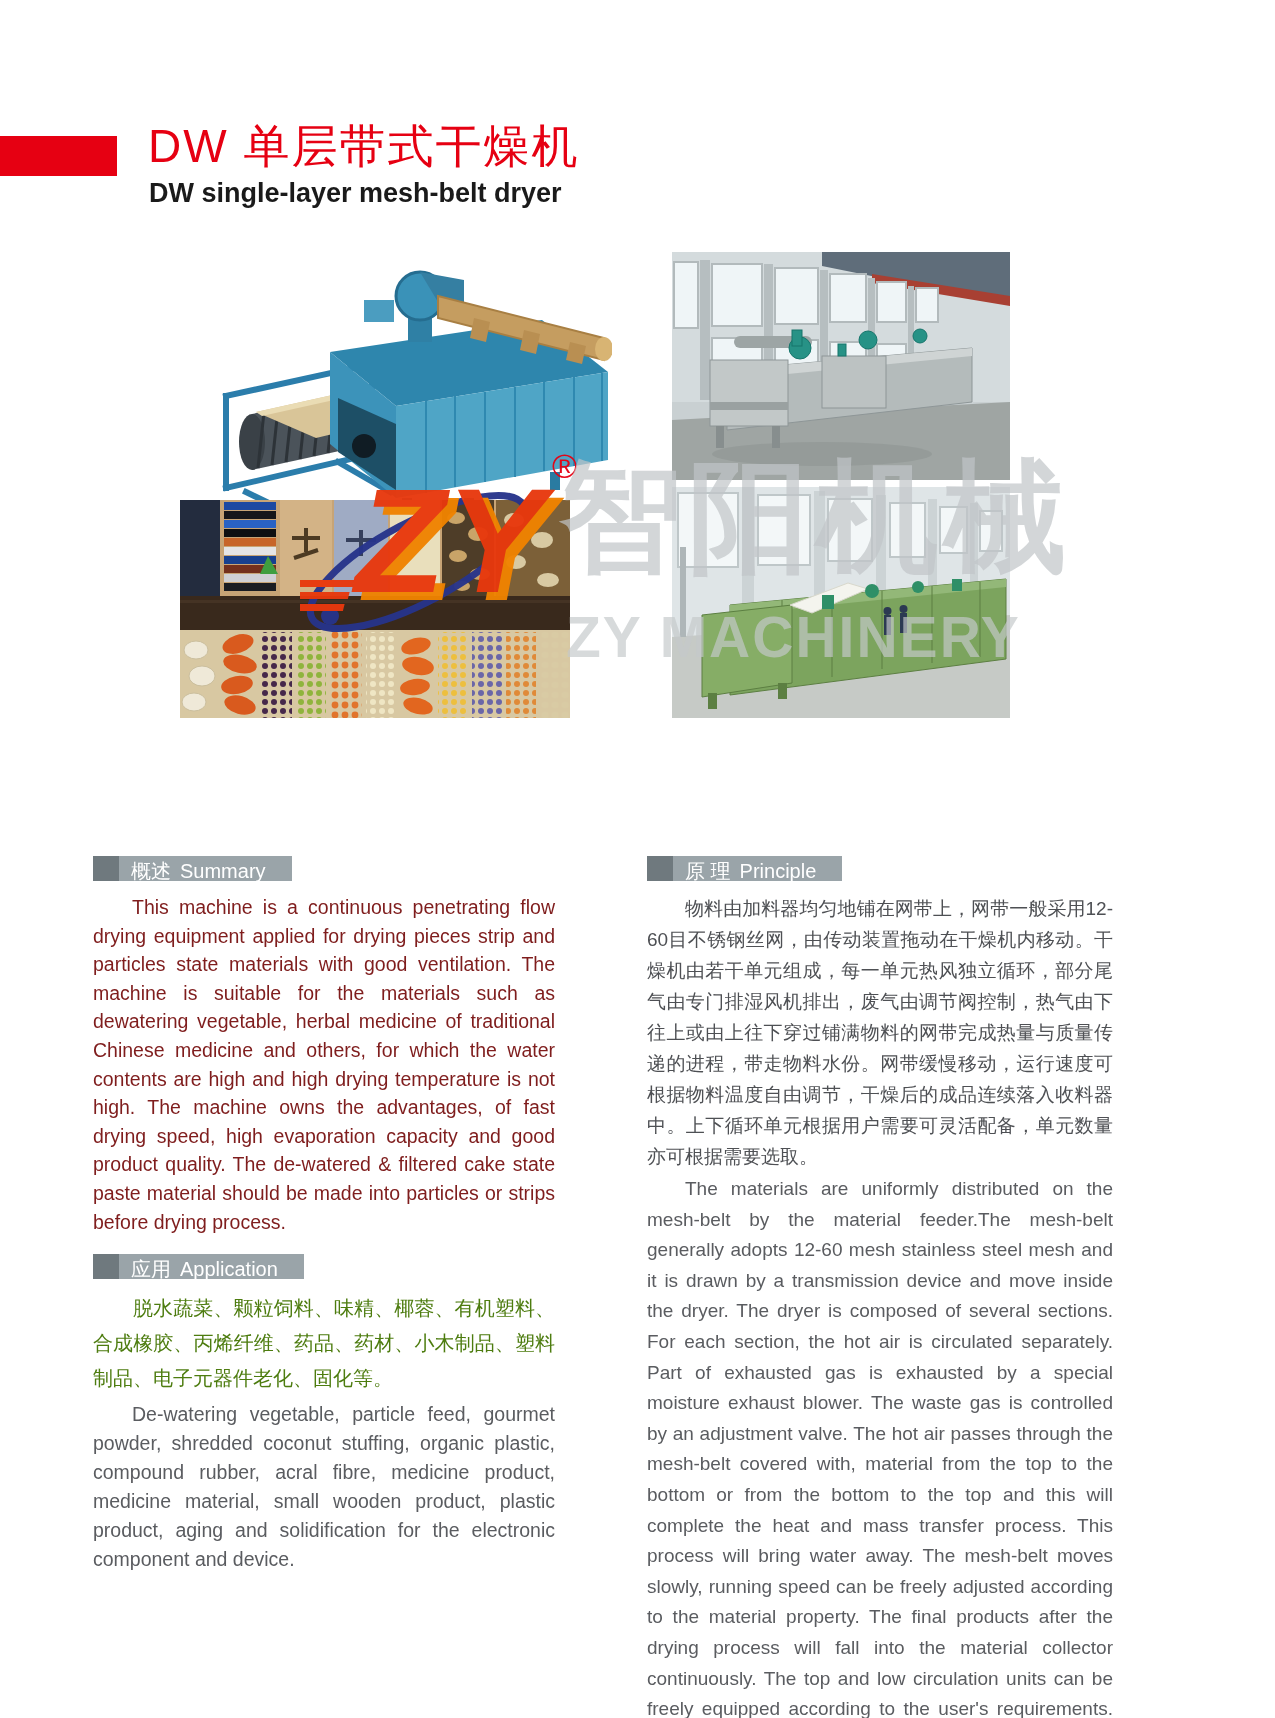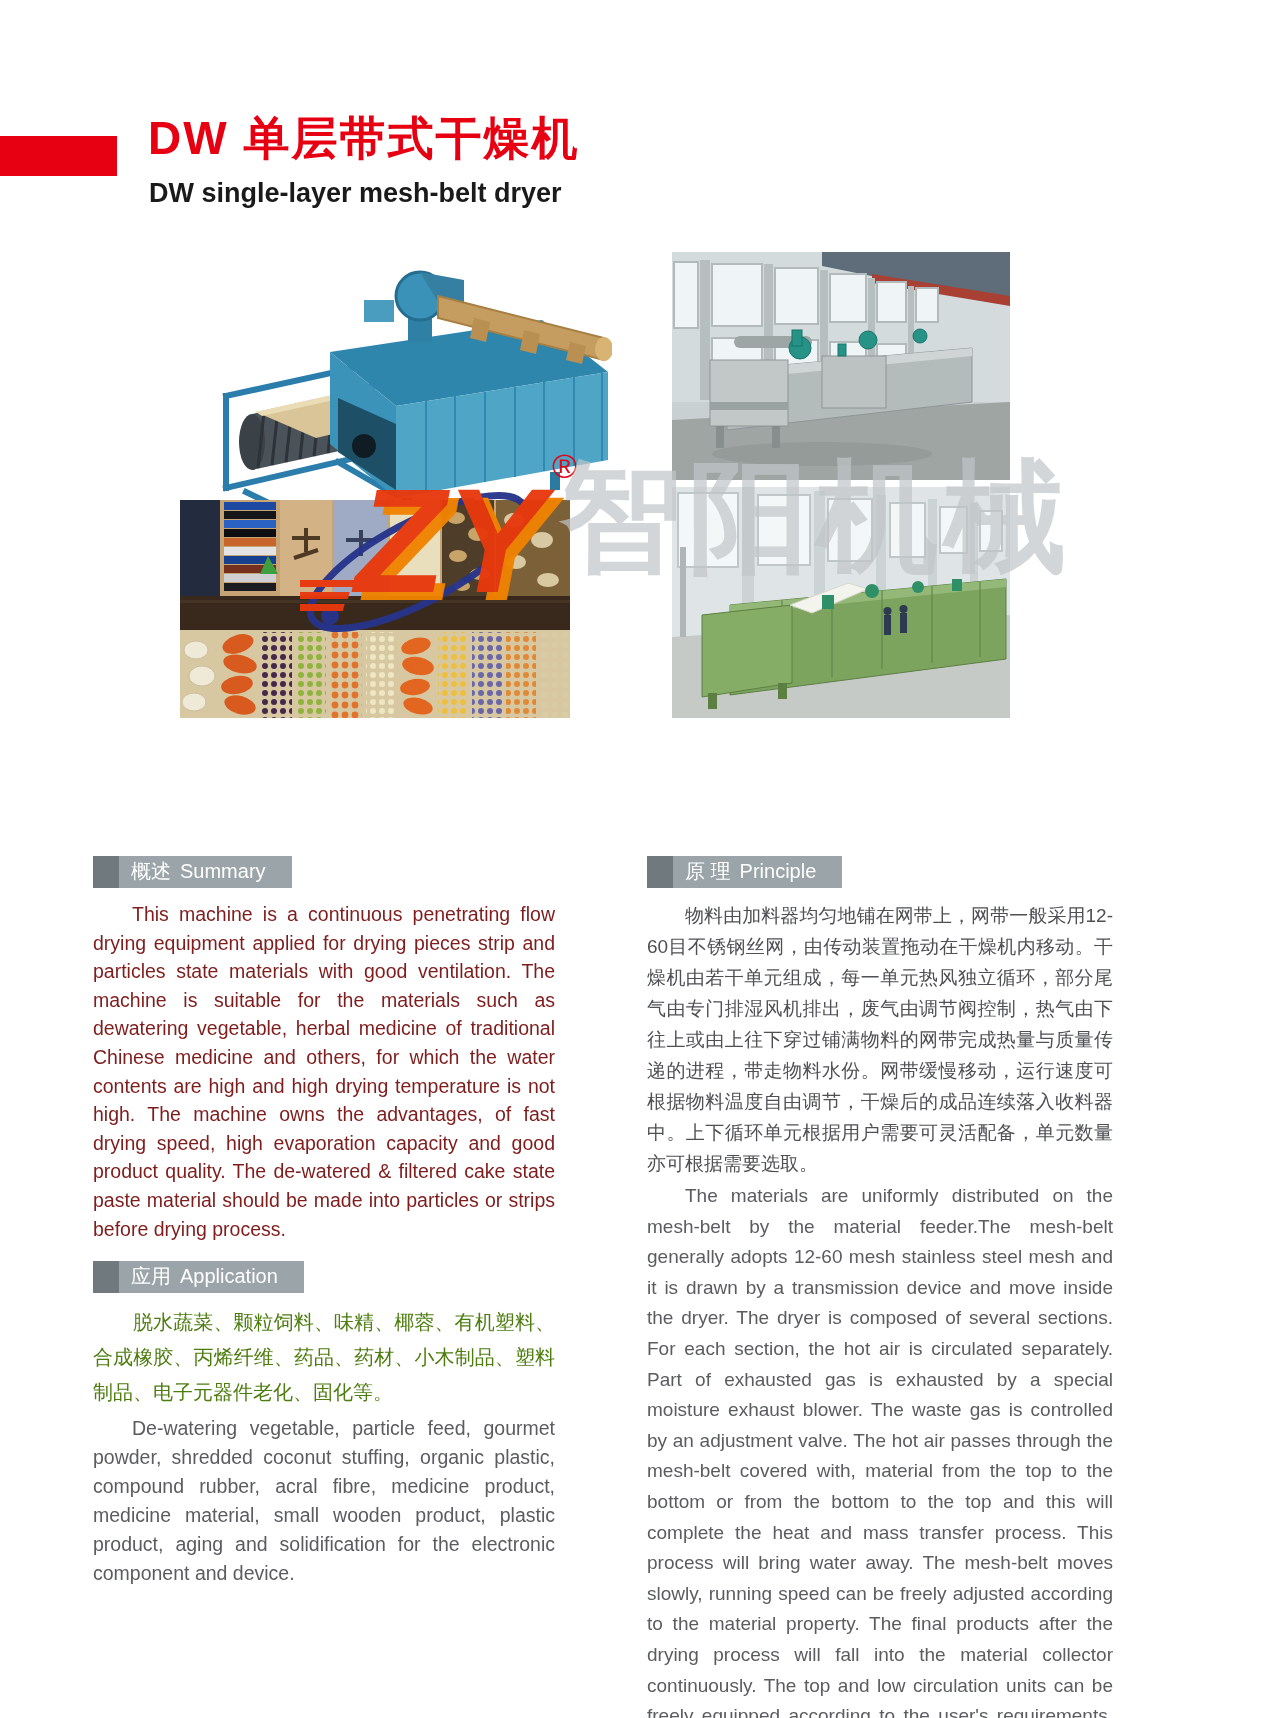"DW 单层带式干燥机" .title-cn { font-weight: bold -> normal; top: 112px -> 120px }
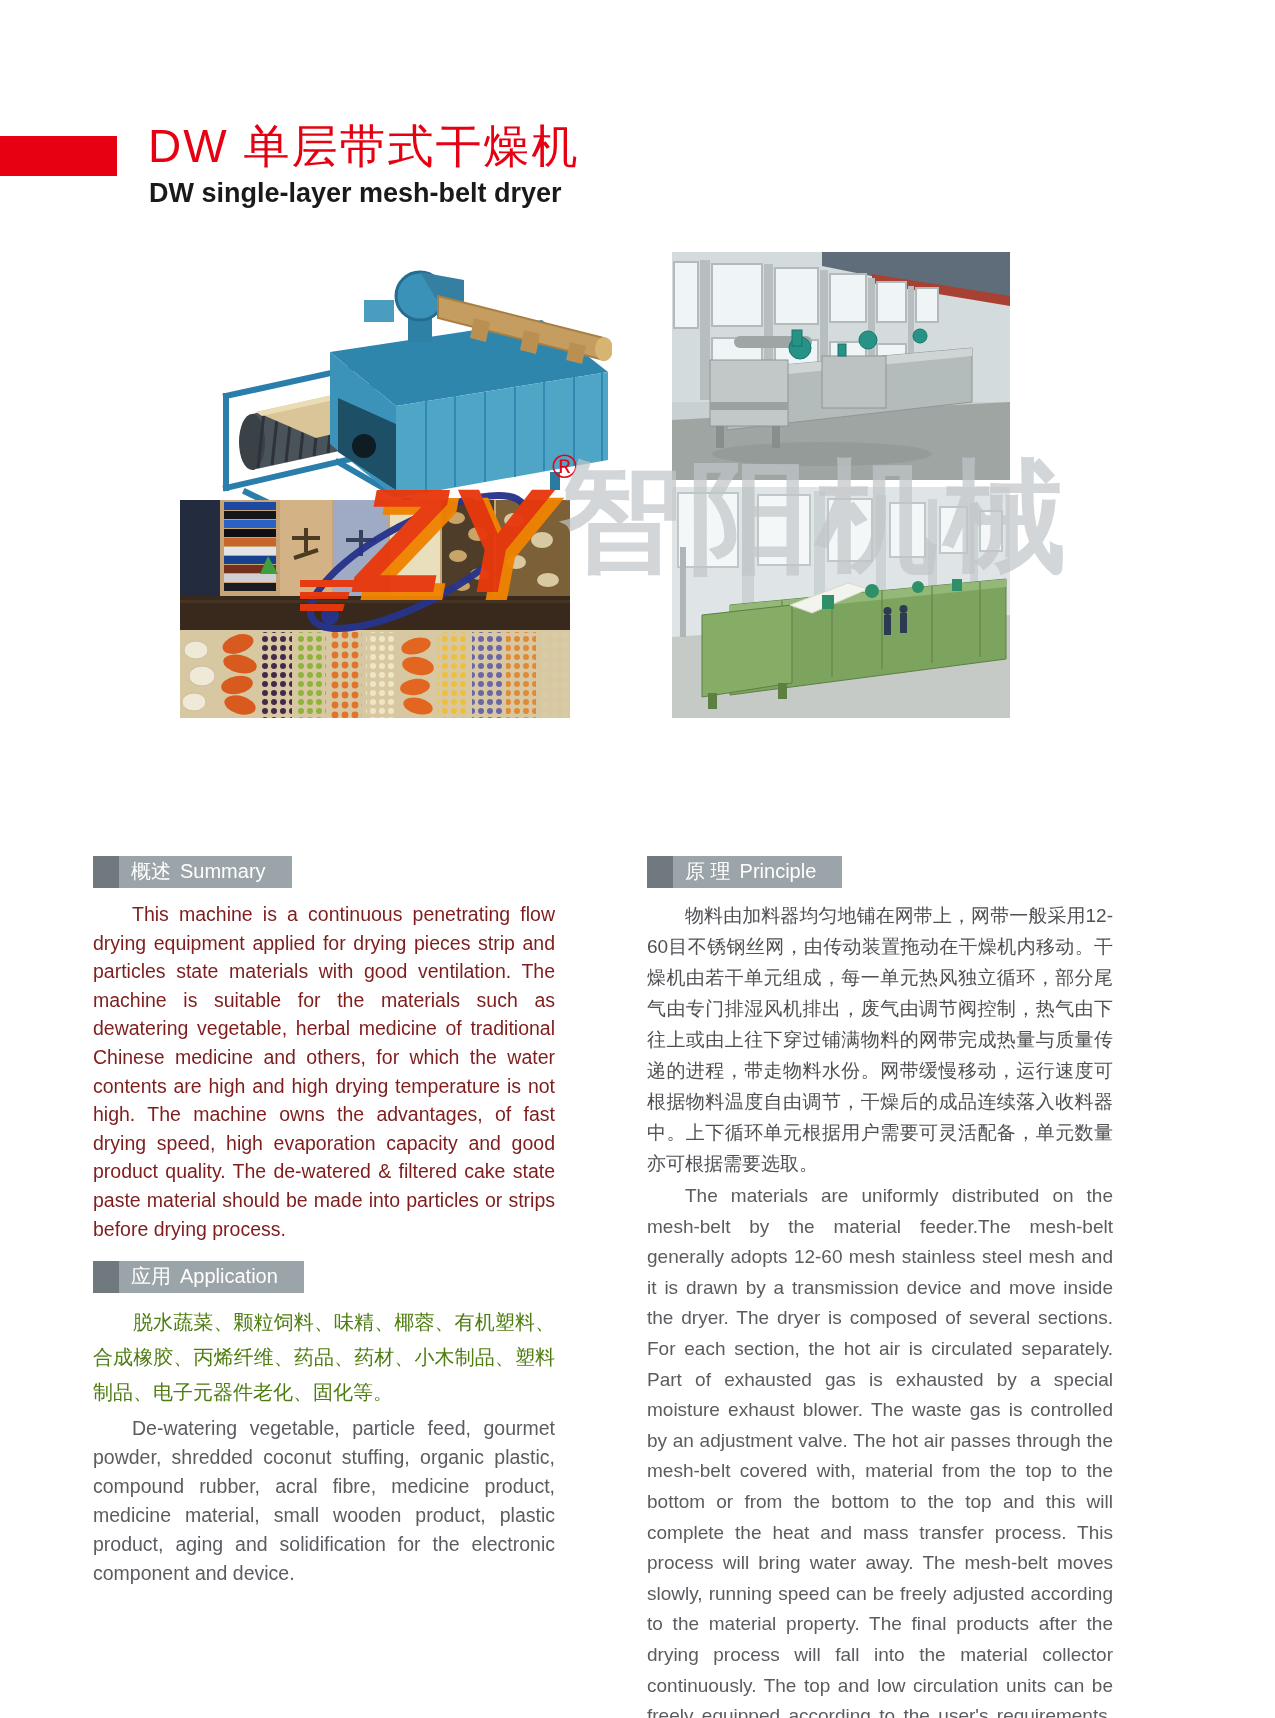"ZY MACHINERY" div.wm-en { html: none -> <div>ZY MACHINERY</div> }
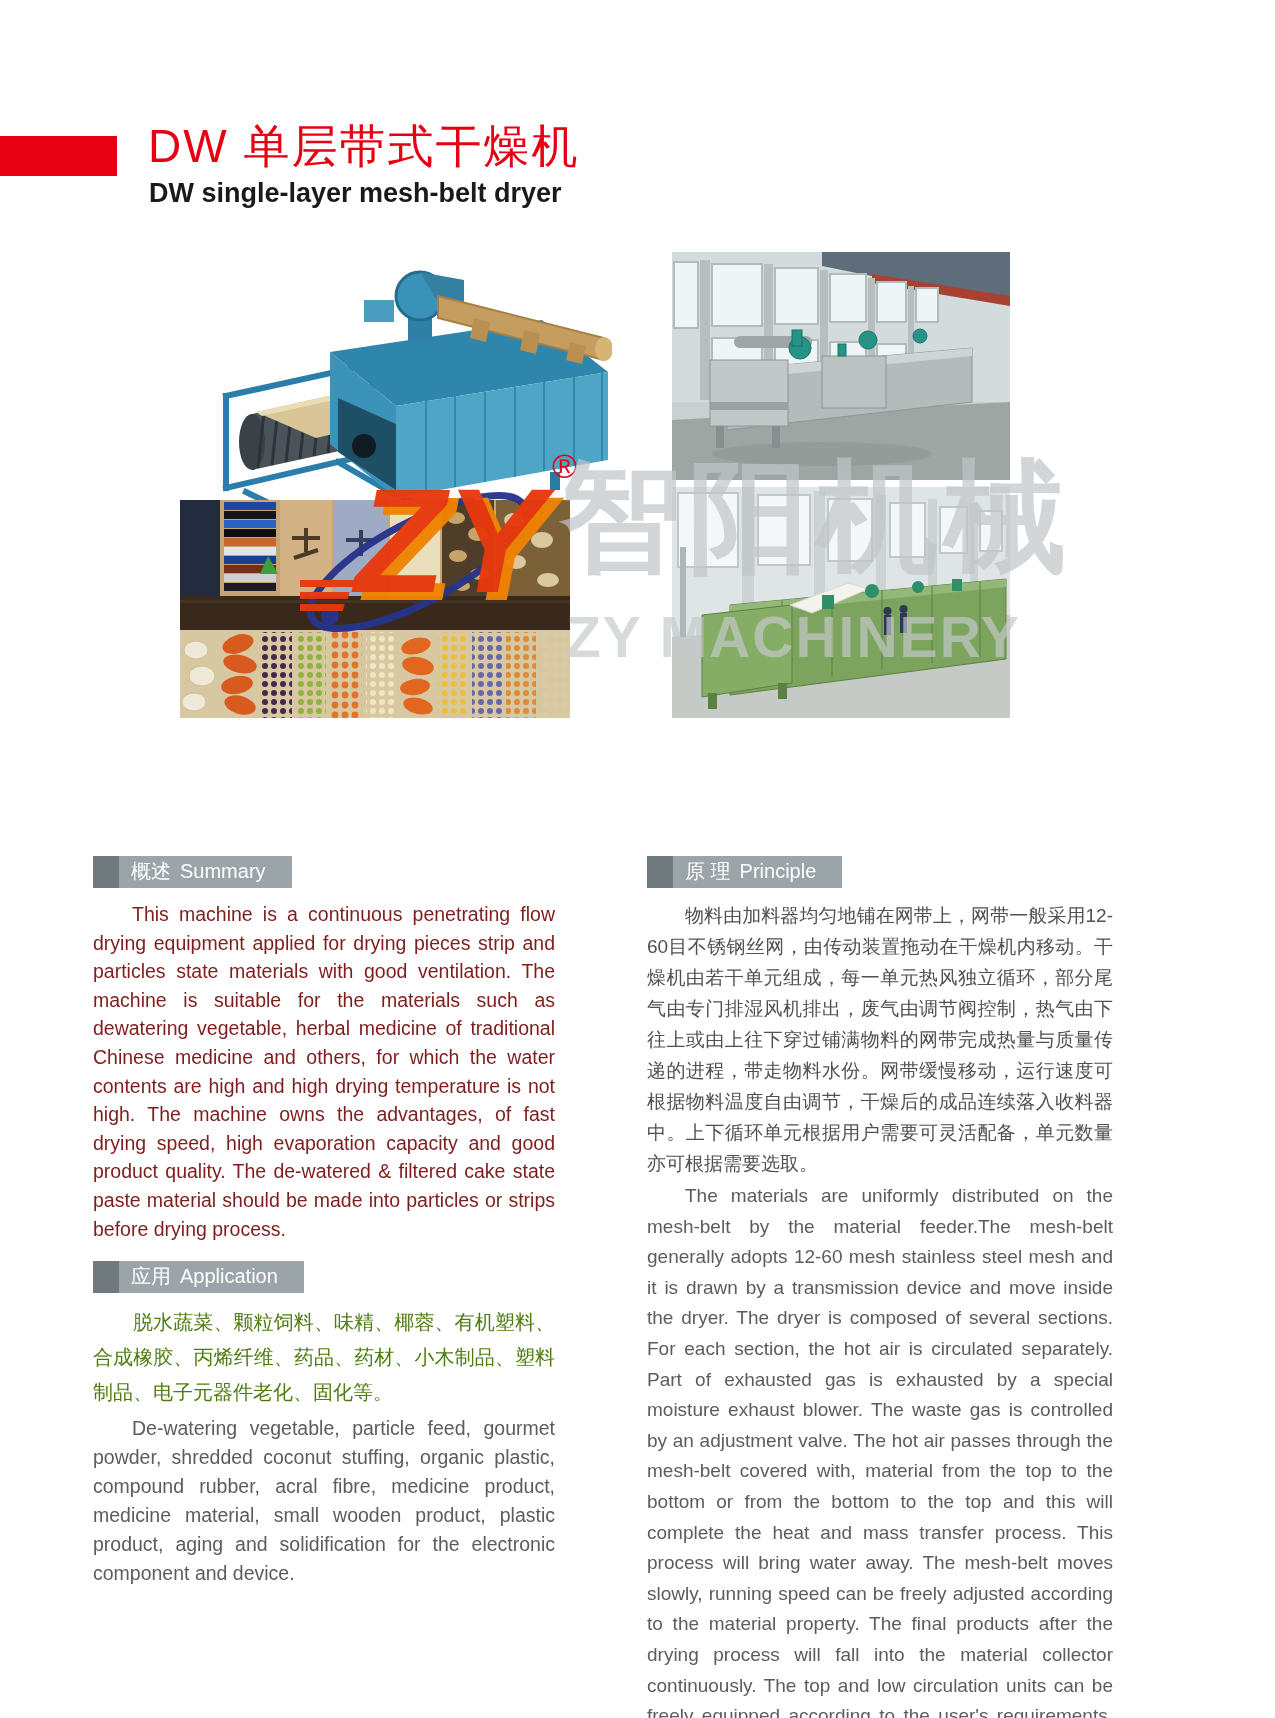"概述 Summary" .sec-bar { padding: 5px 26px 7px 38px -> 5px 26px 0 38px }
